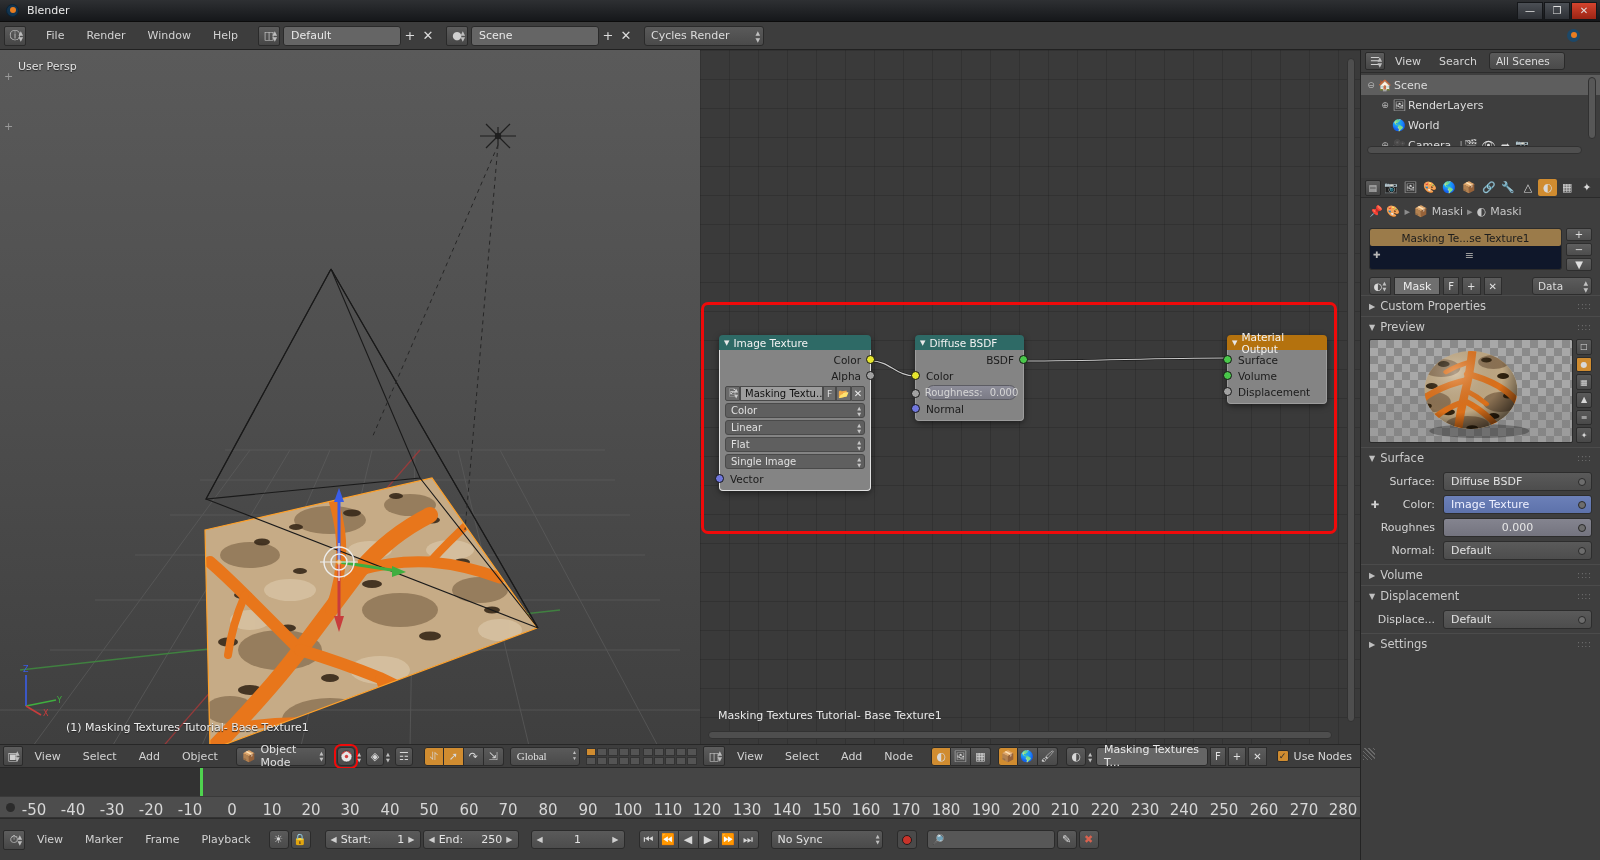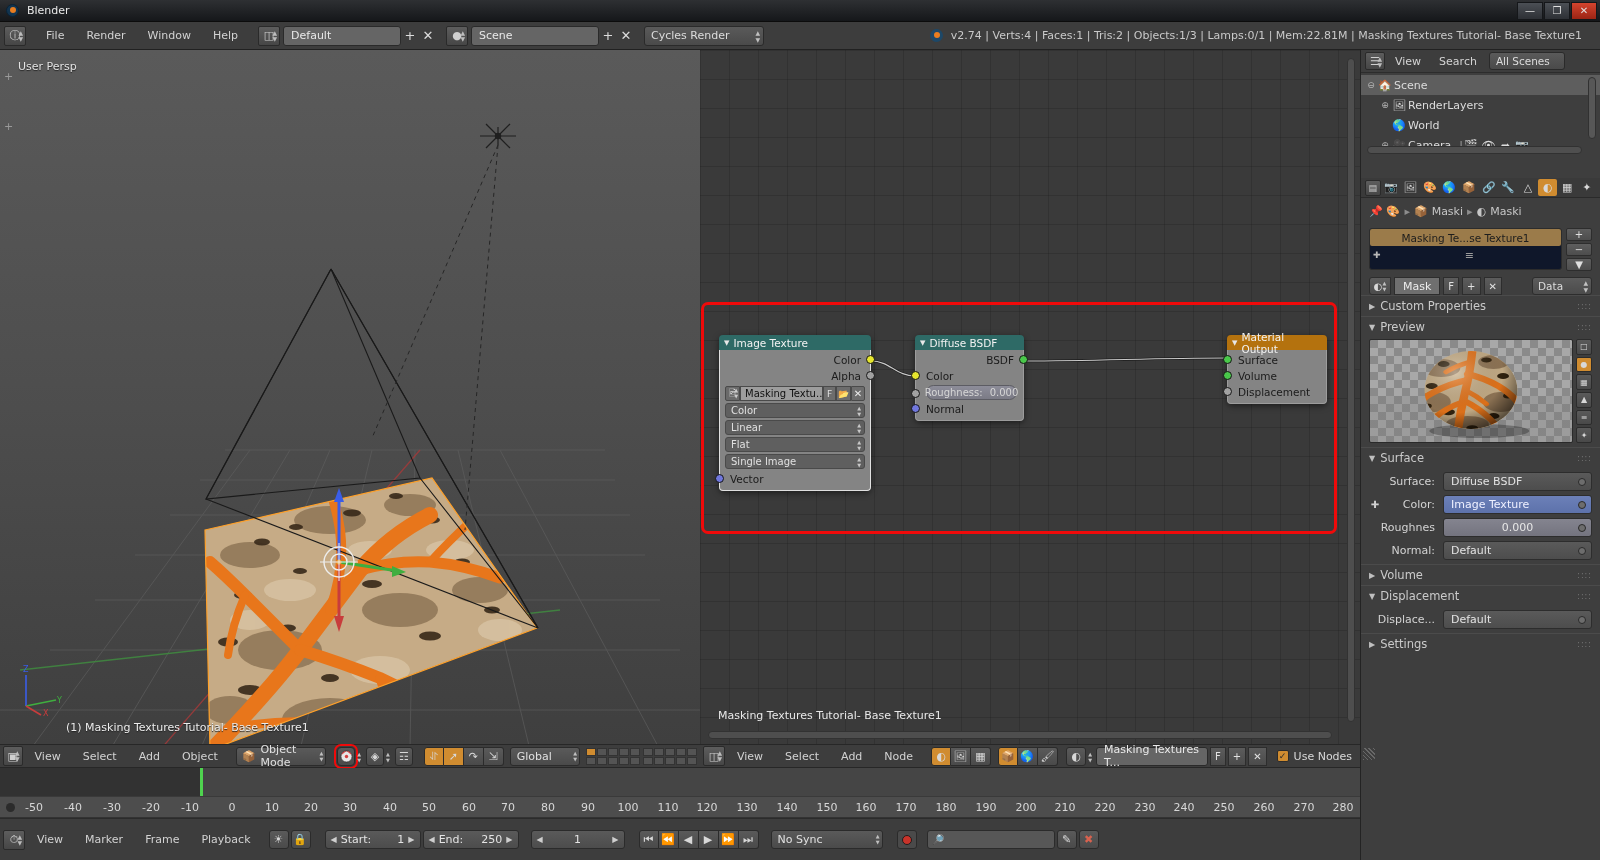"v2.74 | Verts:4 | Faces:1" span { html: <span>v2.74 | Verts:4 | Faces:1 | Tris:2 | Objects:1/3 | Lamps:0/1 | Mem:22.81M | Masking Textures Tutorial- Base Texture1</span> -> none }
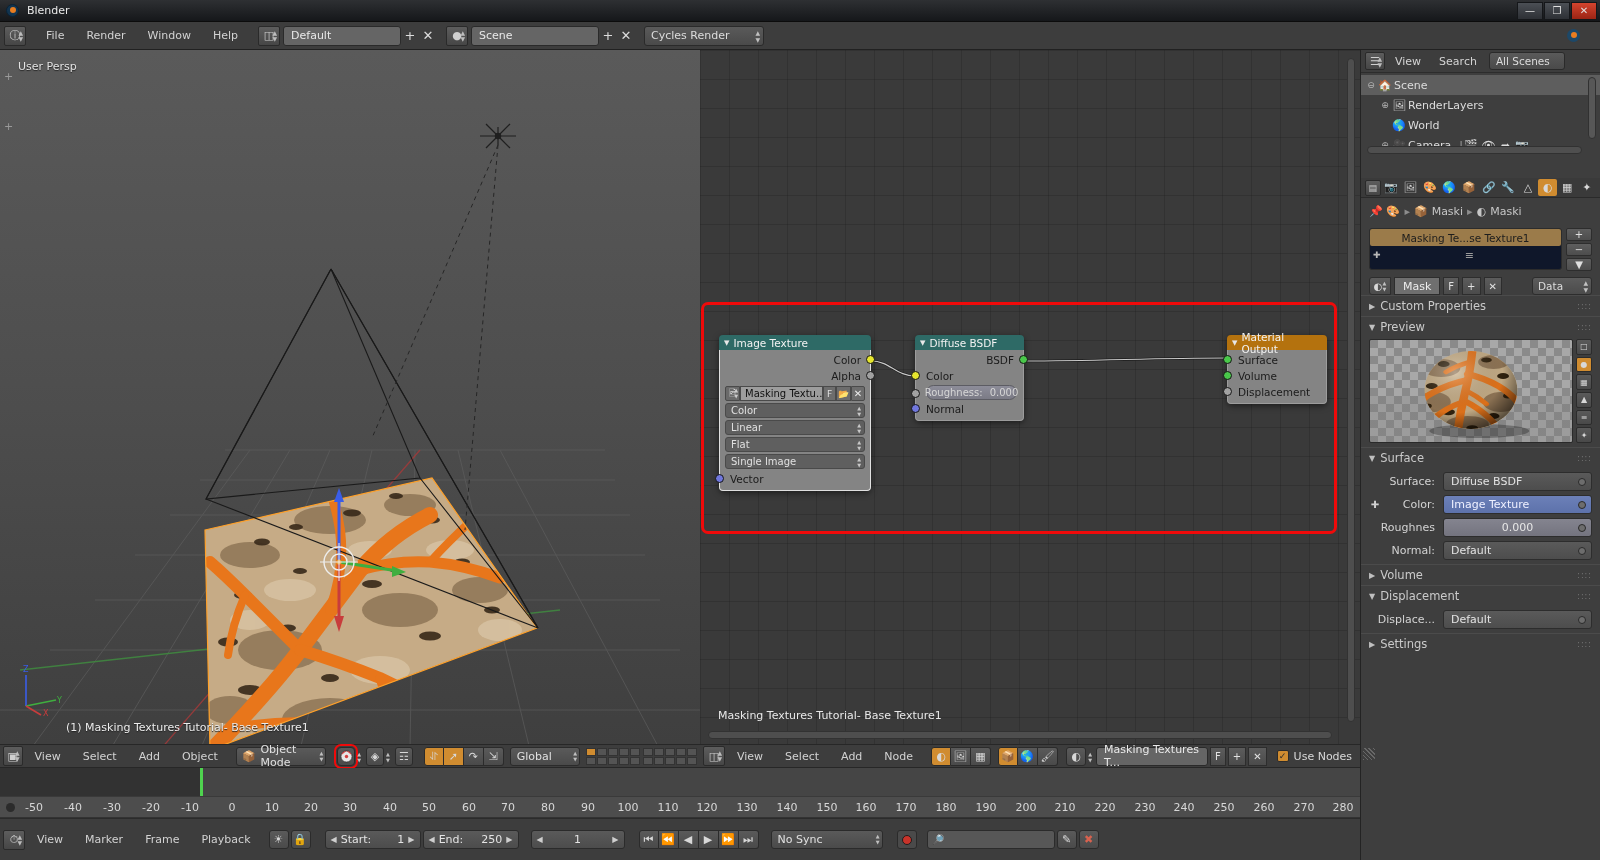"Global" div.mode-drop { font-family: none -> Liberation Serif, serif }
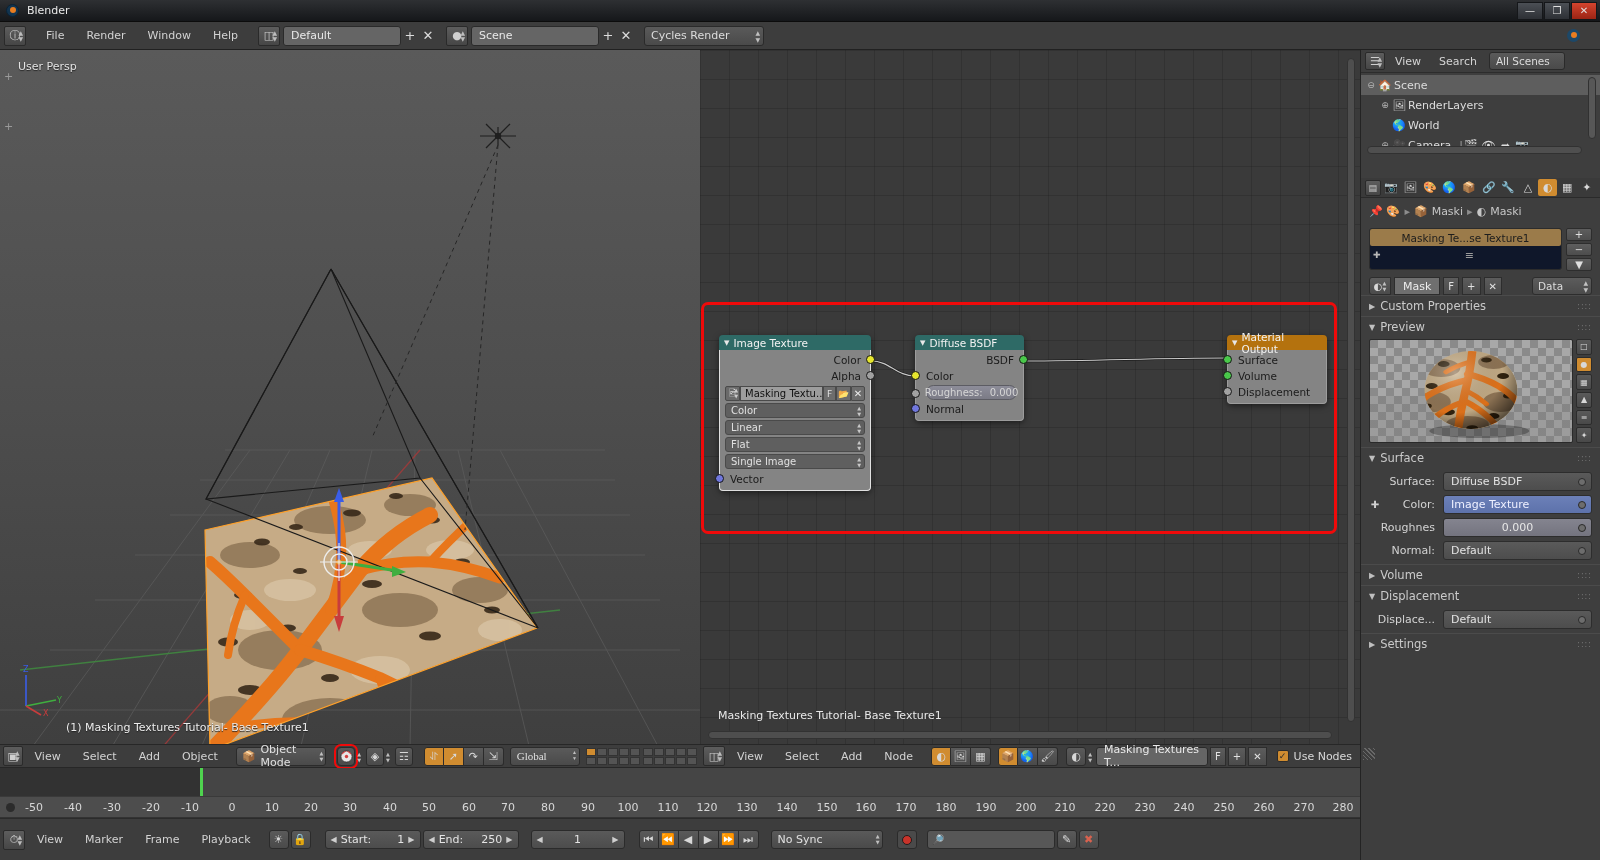"-50" .tick { font-size: 11px -> 15px }
